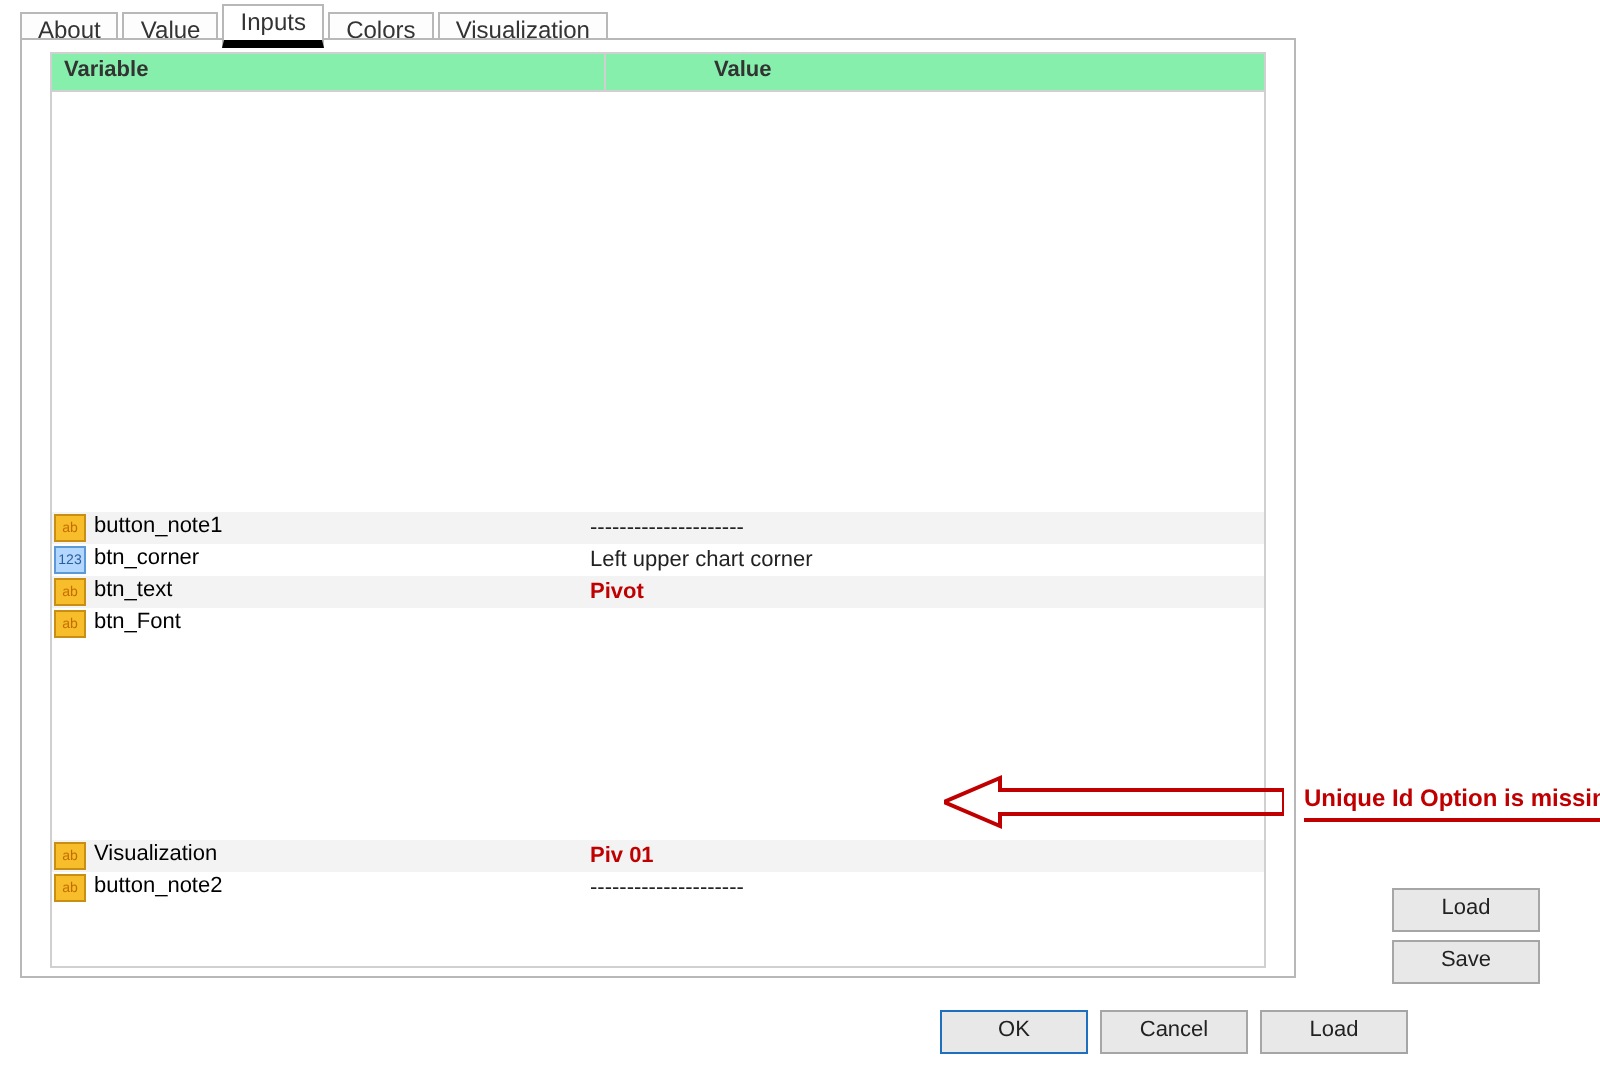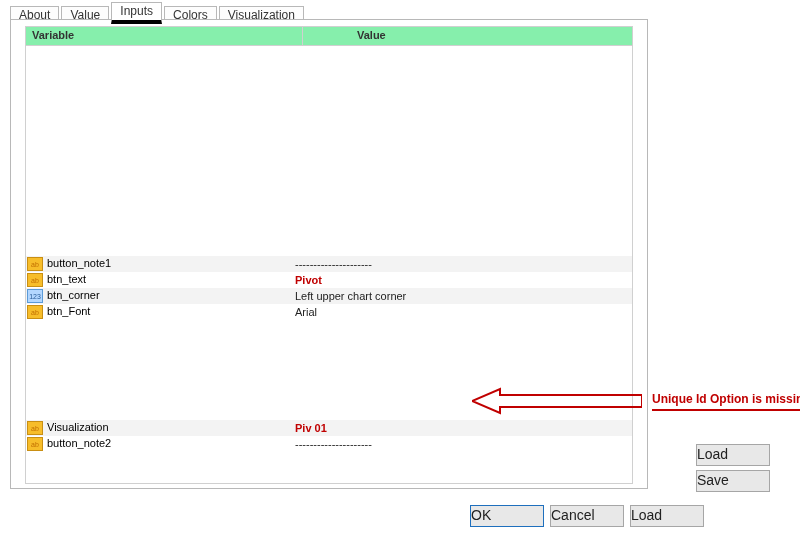"btn_text" div.row { order: before "btn_corner" -> after "btn_corner" }
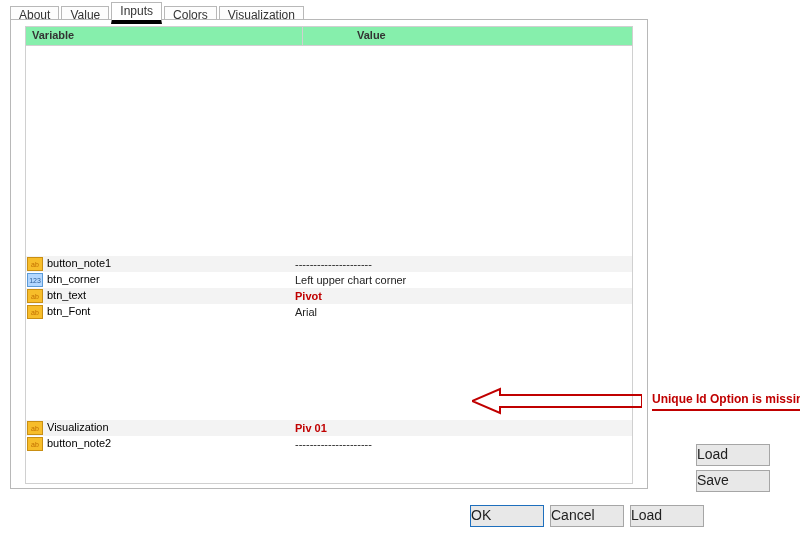"Arial" span.value { html: <span>Arial</span> -> none }
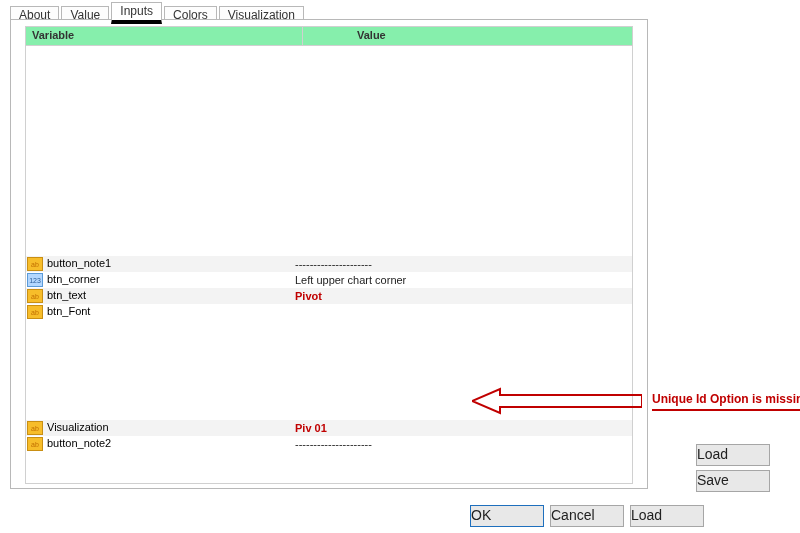"Load" .side-buttons .btn, .bottom-buttons .btn { font-size: 14px -> 11px; text-align: left -> center }
